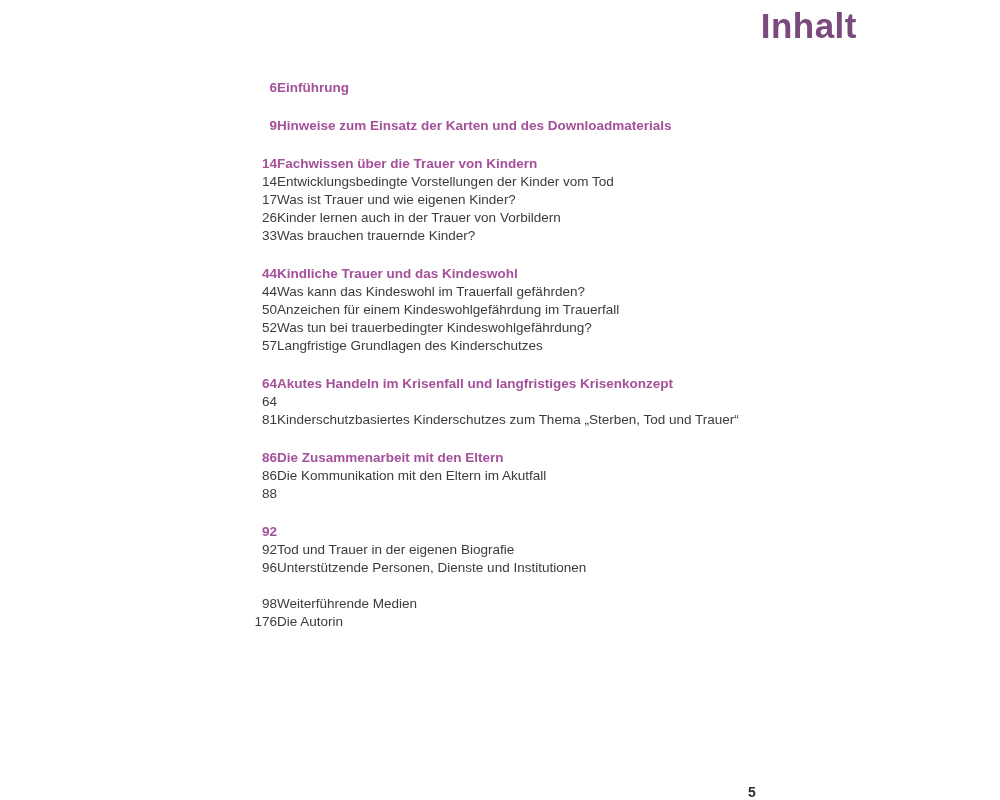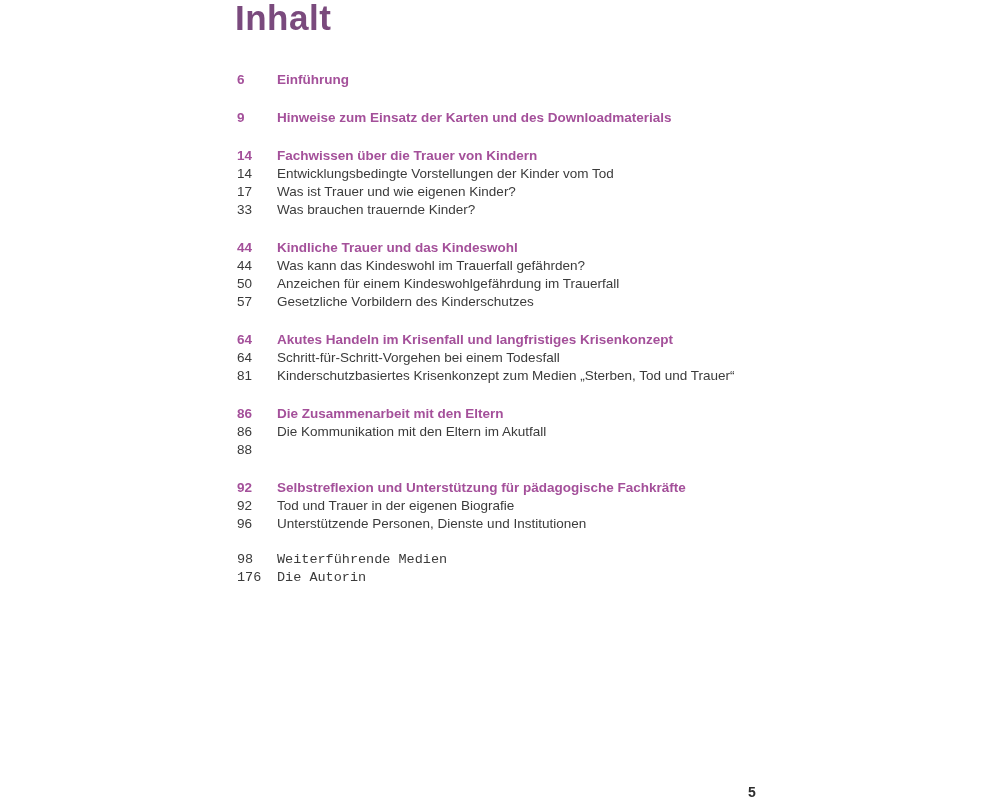"Inhalt" .content { text-align: none -> right; top: 4px -> 12px }
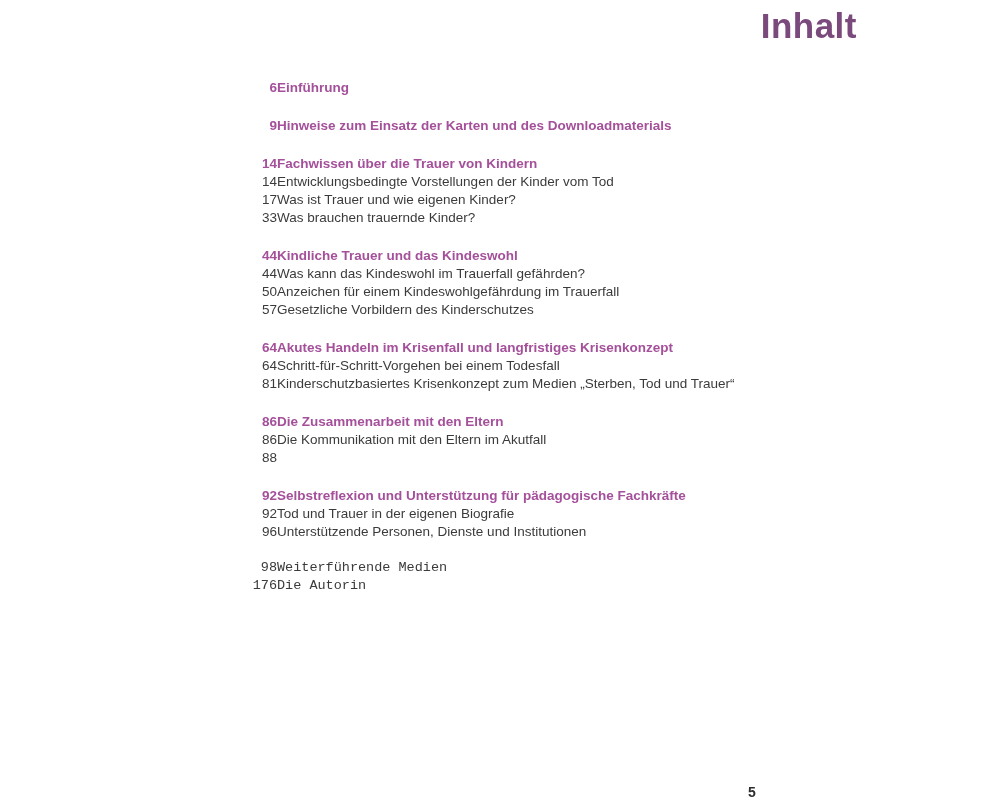"26" div.row { html: none -> <div> <span>26</span> <span>Kinder lernen auch in der Trauer von Vorbildern</span> </div> }
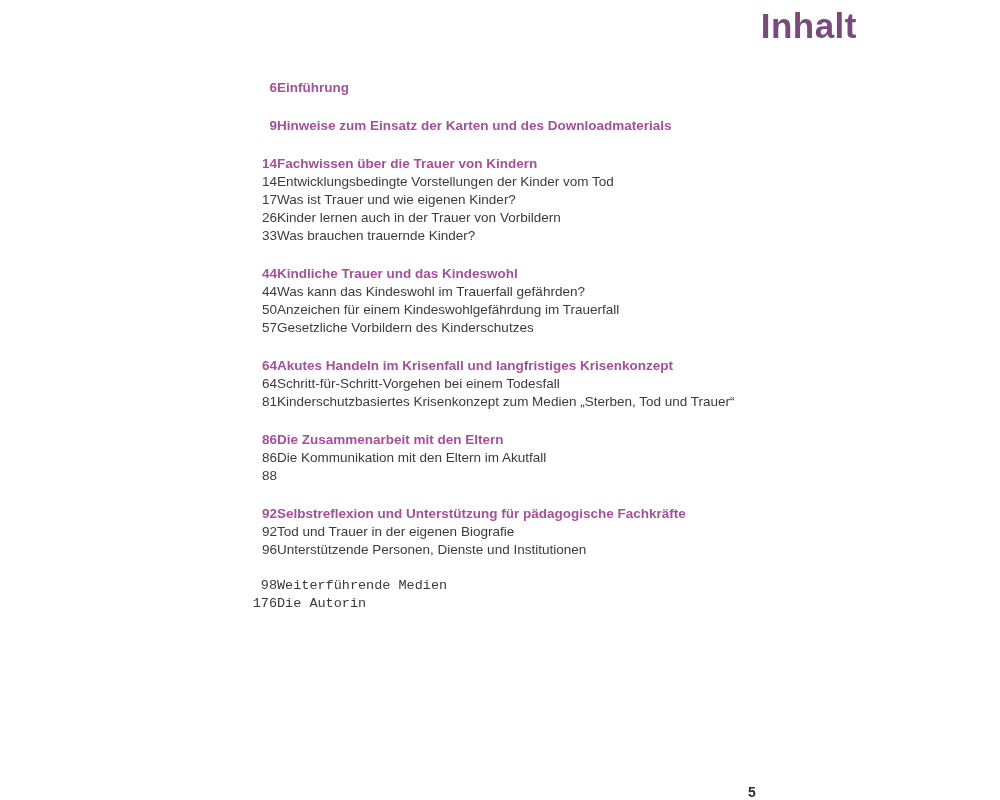"52" div.row { html: none -> <div> <span>52</span> <span>Was tun bei trauerbedingter Kindeswohlgefährdung?</span> </div> }
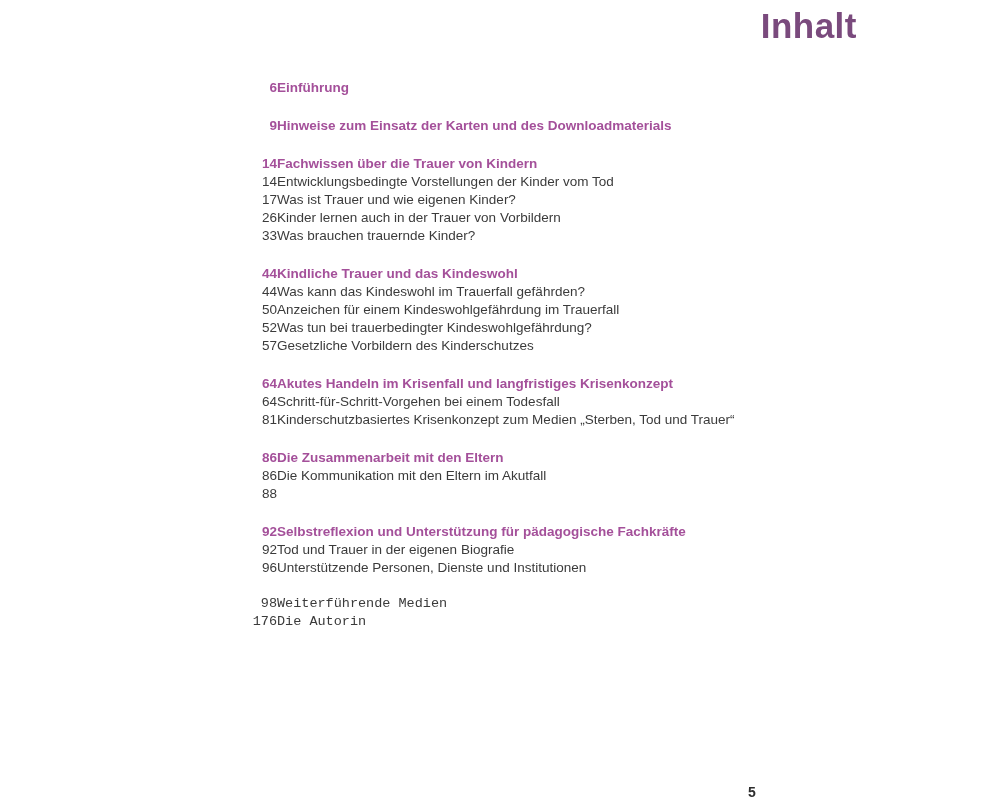"Gesetzliche Vorbildern des" span.label { text: Gesetzliche Vorbildern -> Langfristige Grundlagen }
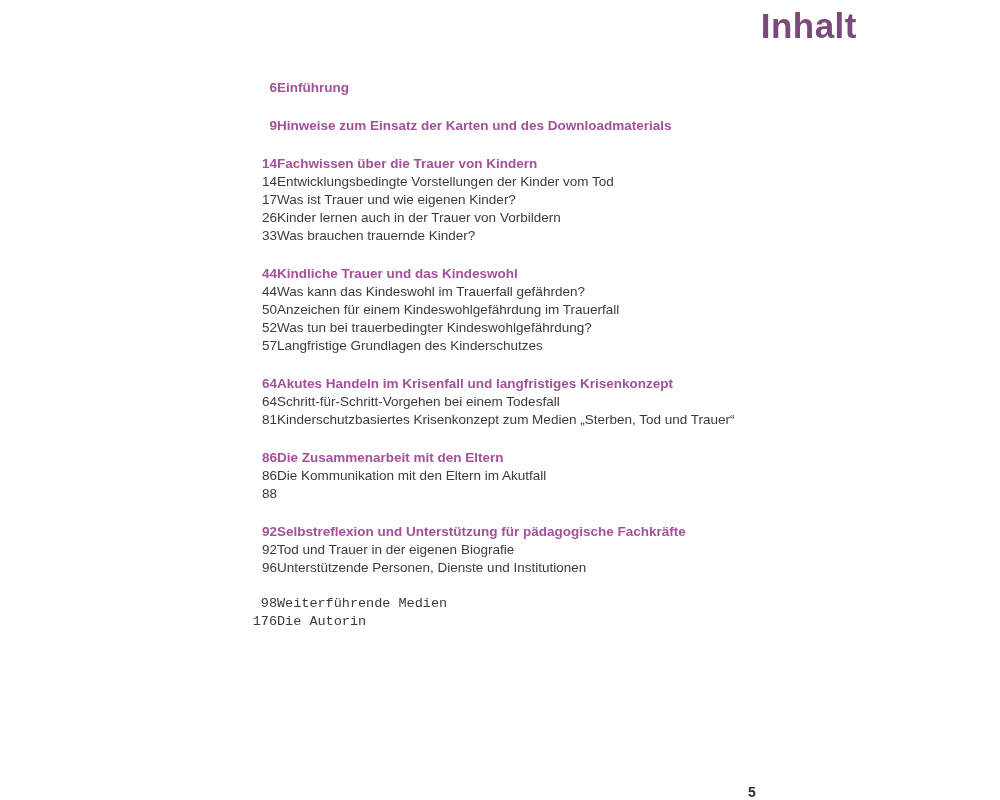"Schritt-für-Schritt-Vorgehen bei einem" span.label { html: <span>Schritt-für-Schritt-Vorgehen bei einem Todesfall</span> -> none }
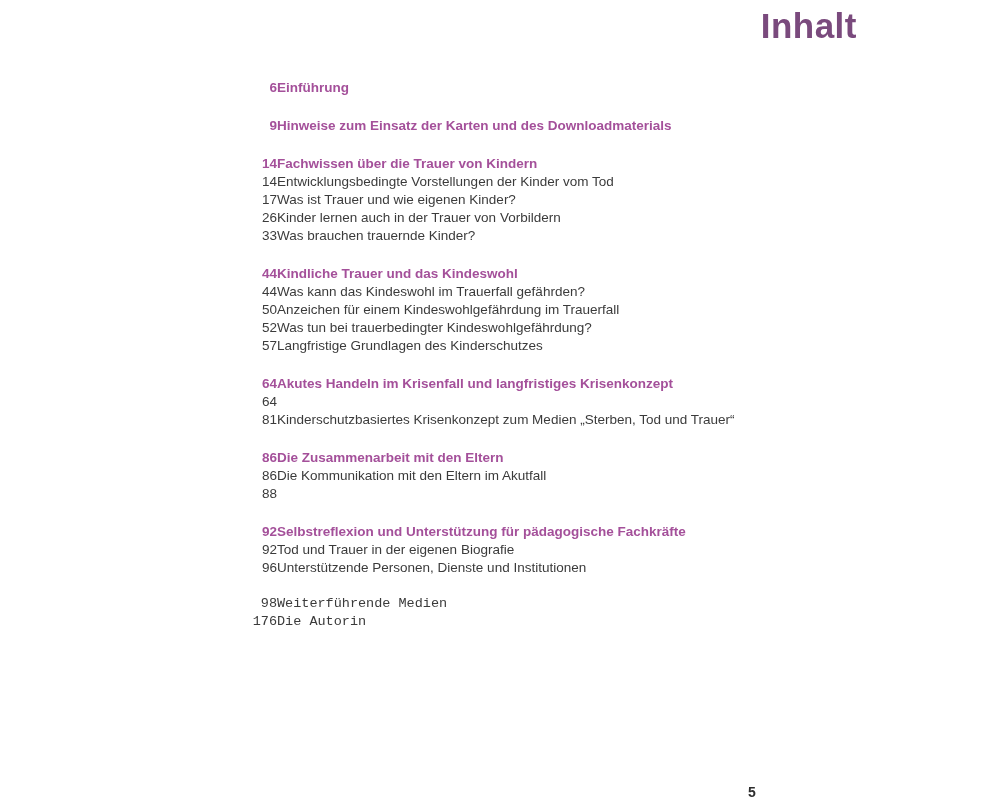"Kinderschutzbasiertes Krisenkonzept zum" span.label { text: Krisenkonzept zum Medien -> Kinderschutzes zum Thema }
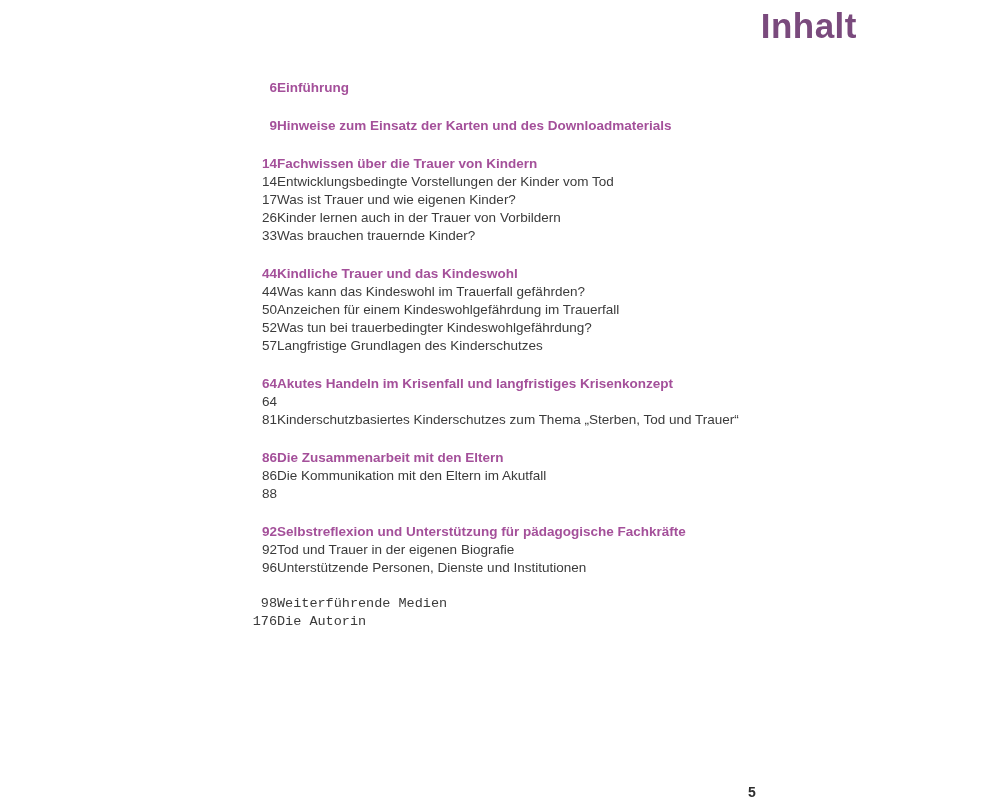"Selbstreflexion und Unterstützung für" span.label { html: <span>Selbstreflexion und Unterstützung für pädagogische Fachkräfte</span> -> none }
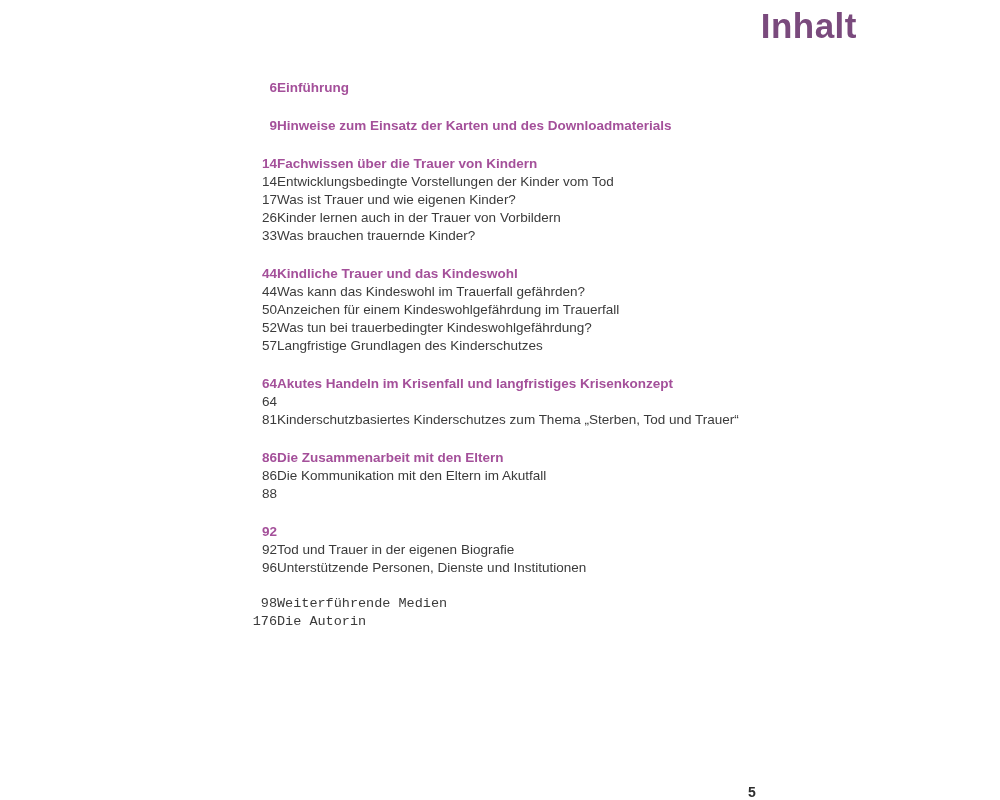"98" .closing-group { font-family: Liberation Mono, monospace -> none }
